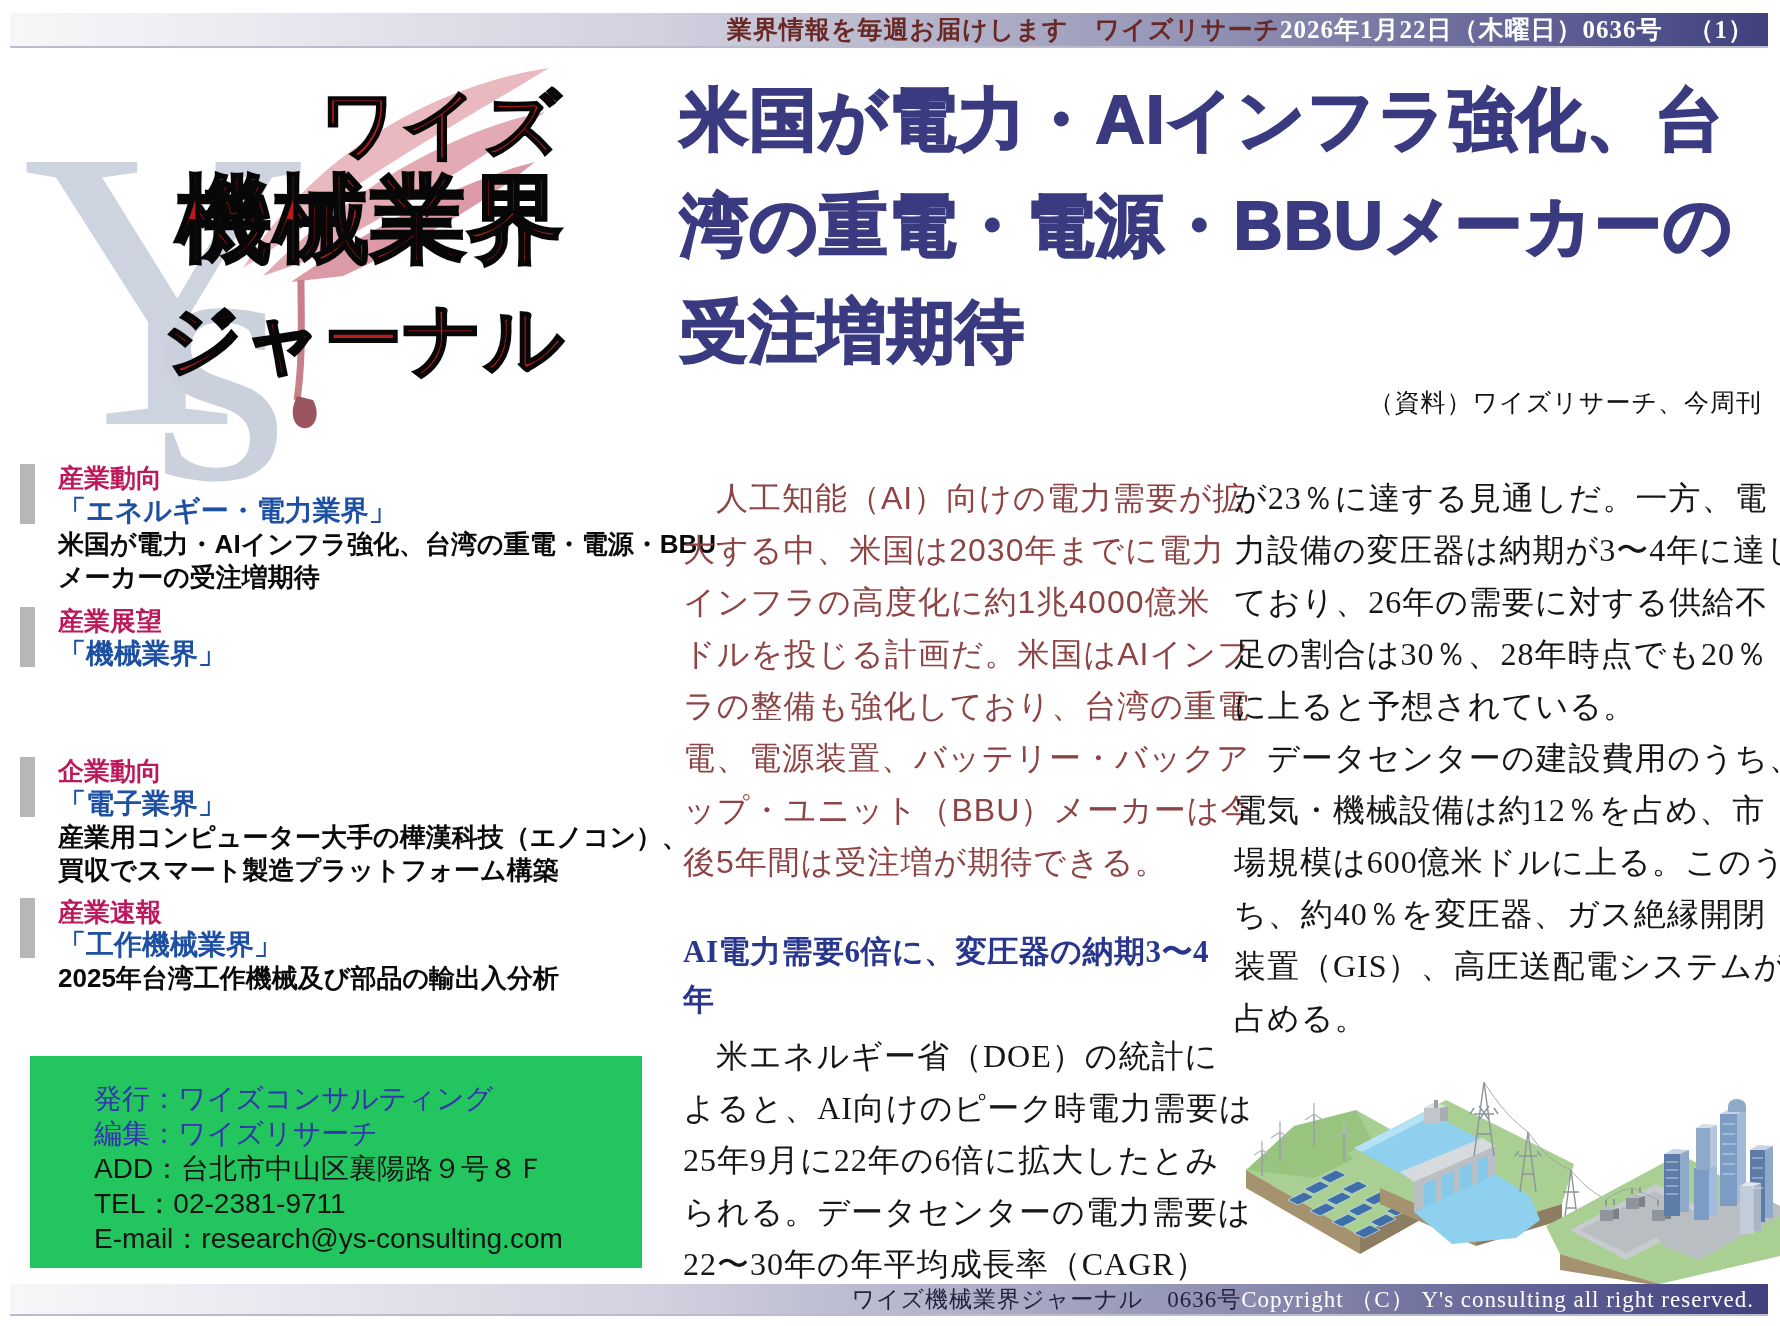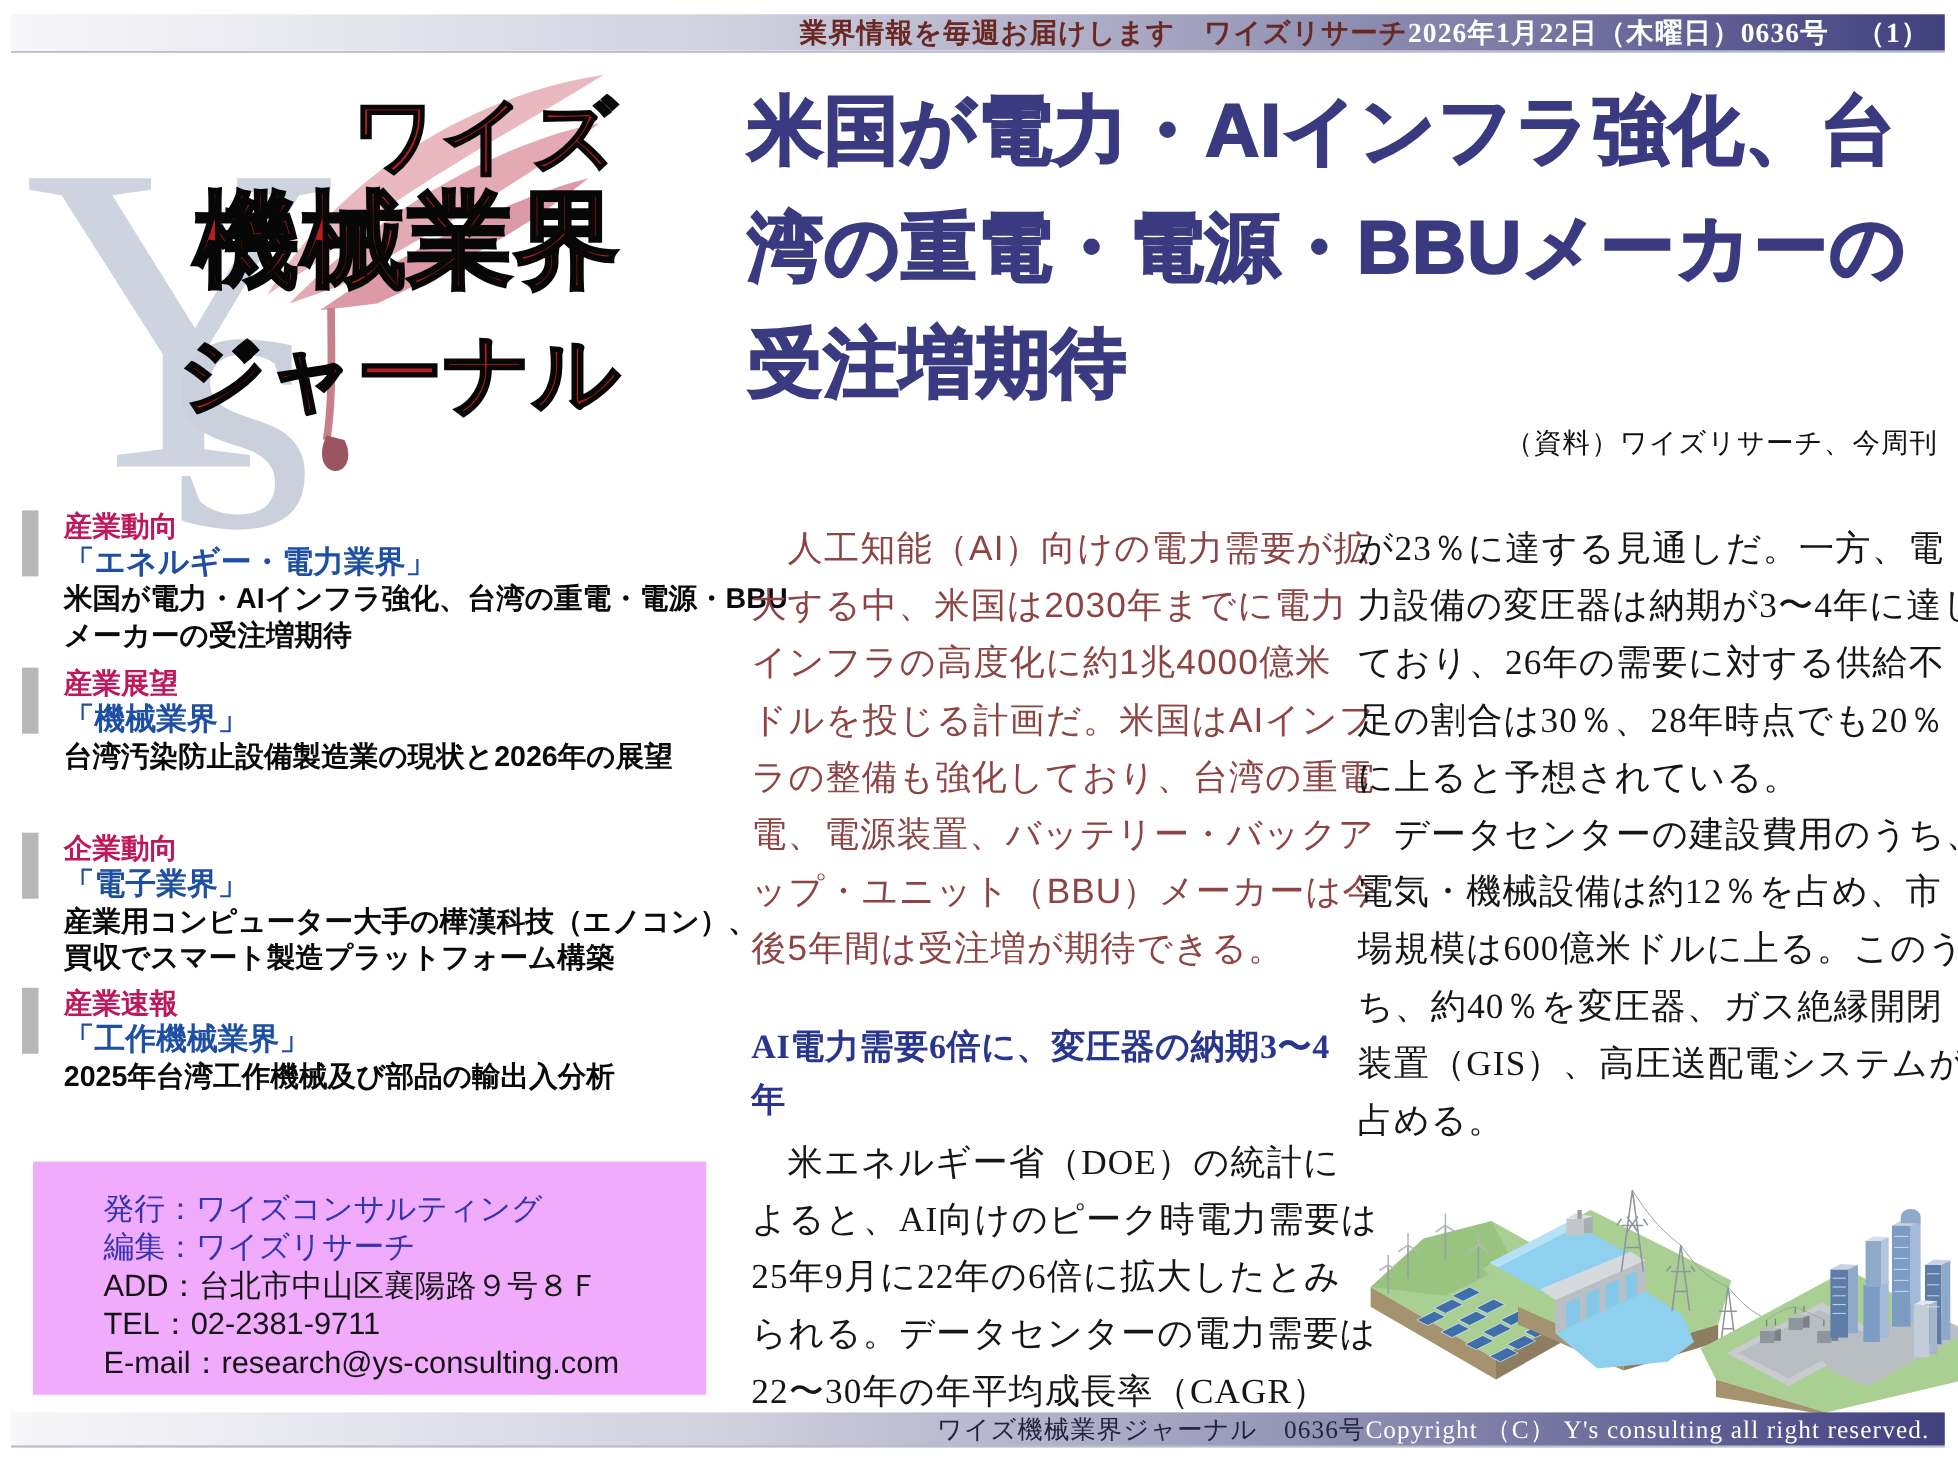"台湾汚染防止設備製造業の現状と2026年の展望" div.toc-title { html: <div>台湾汚染防止設備製造業の現状と2026年の展望</div> -> none }
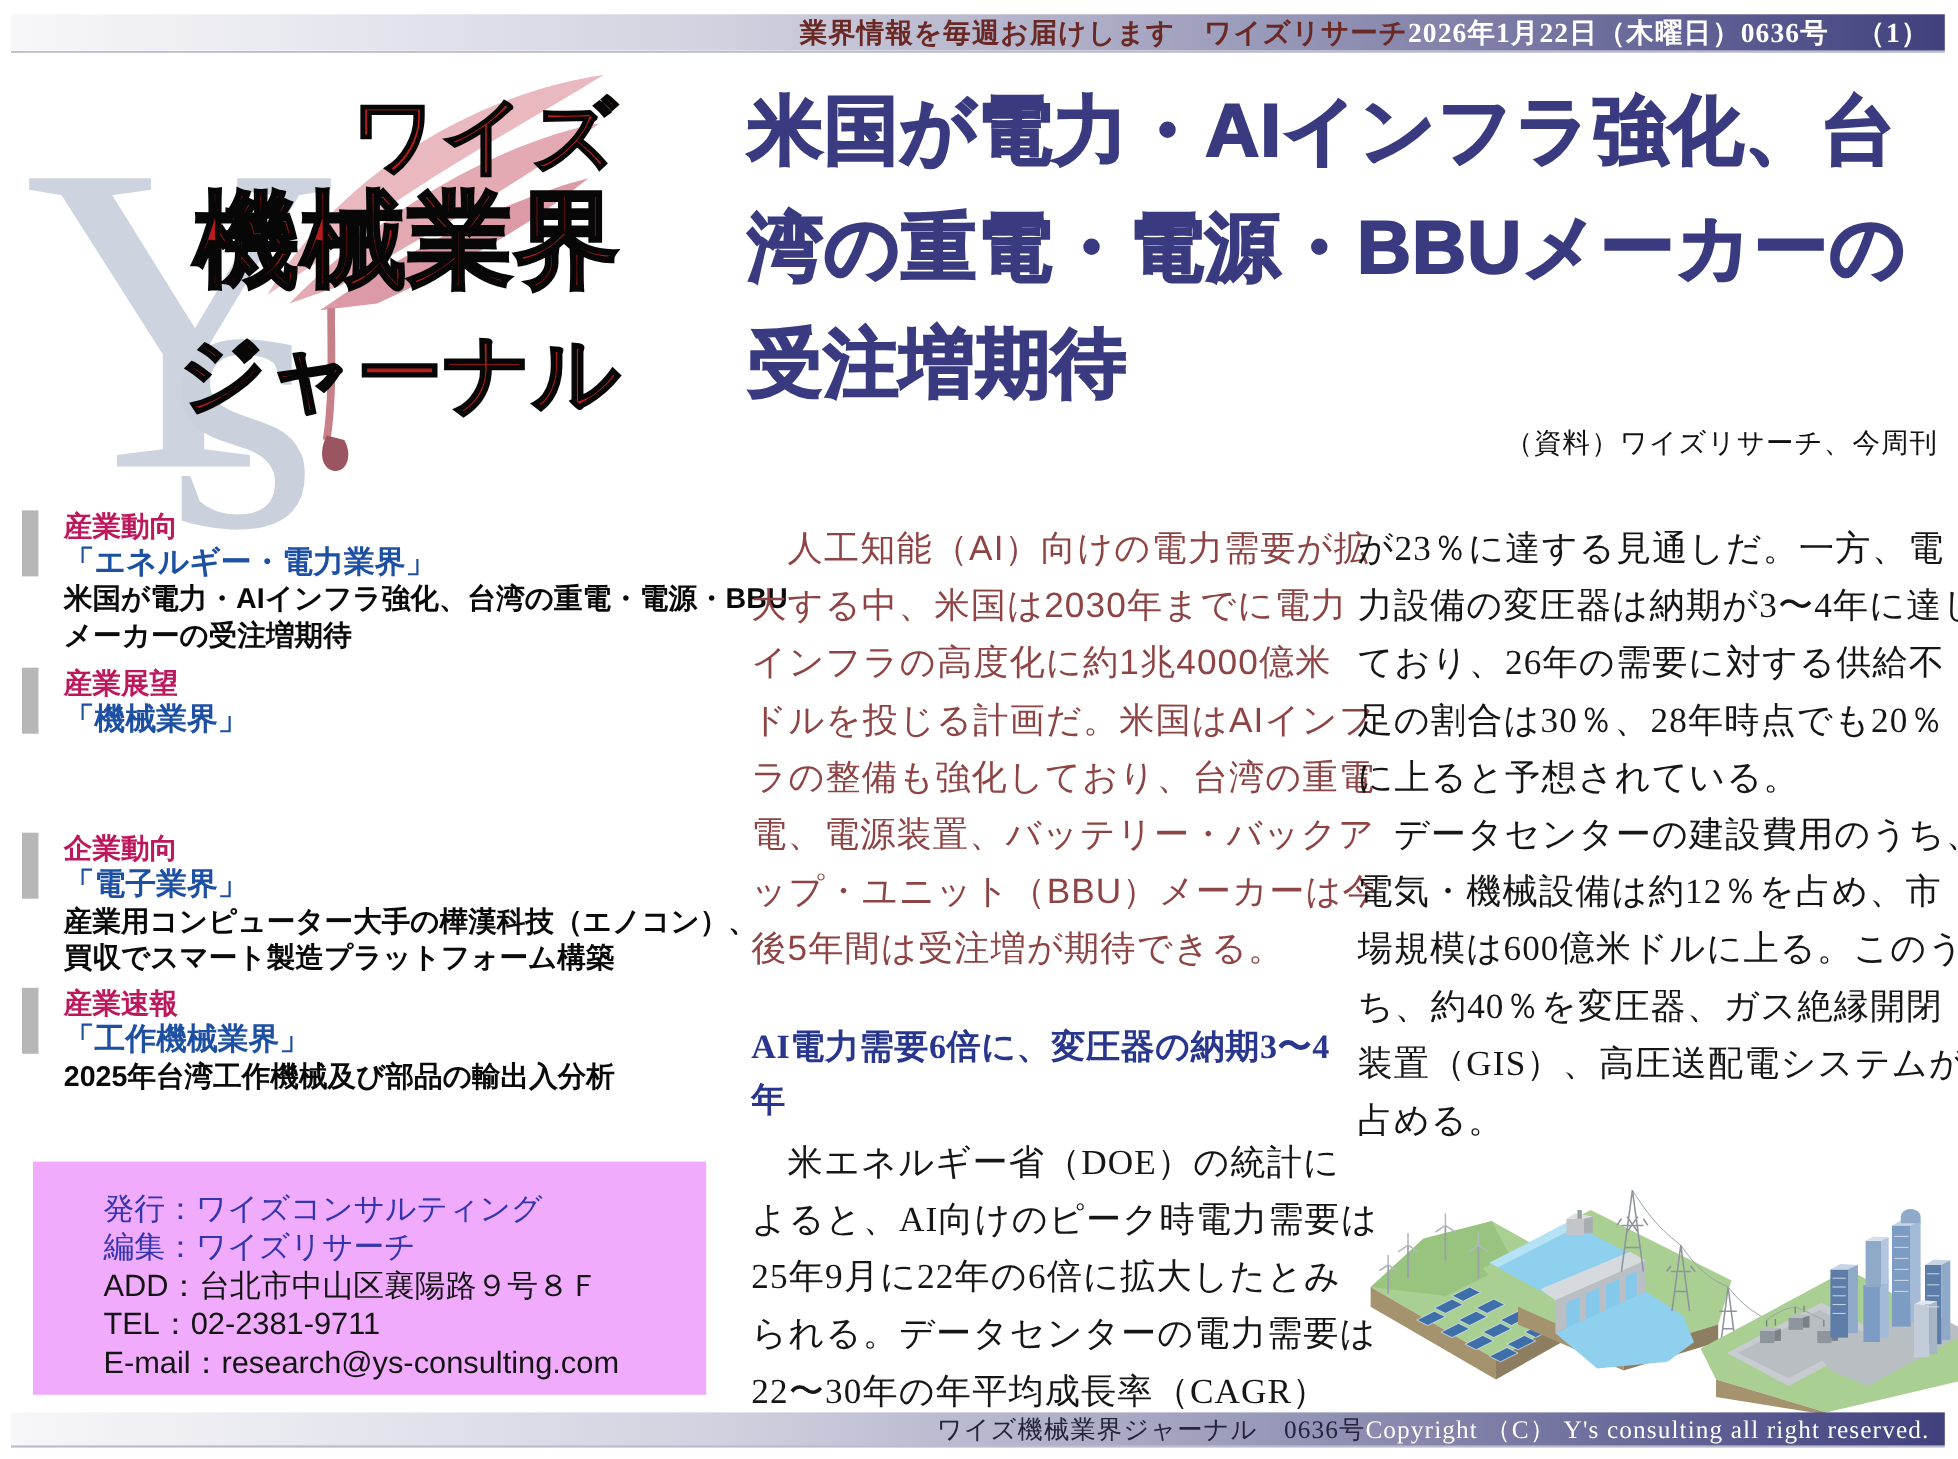"発行：ワイズコンサルティング" .pub-box { background: #f0abfc -> #22c55e }
